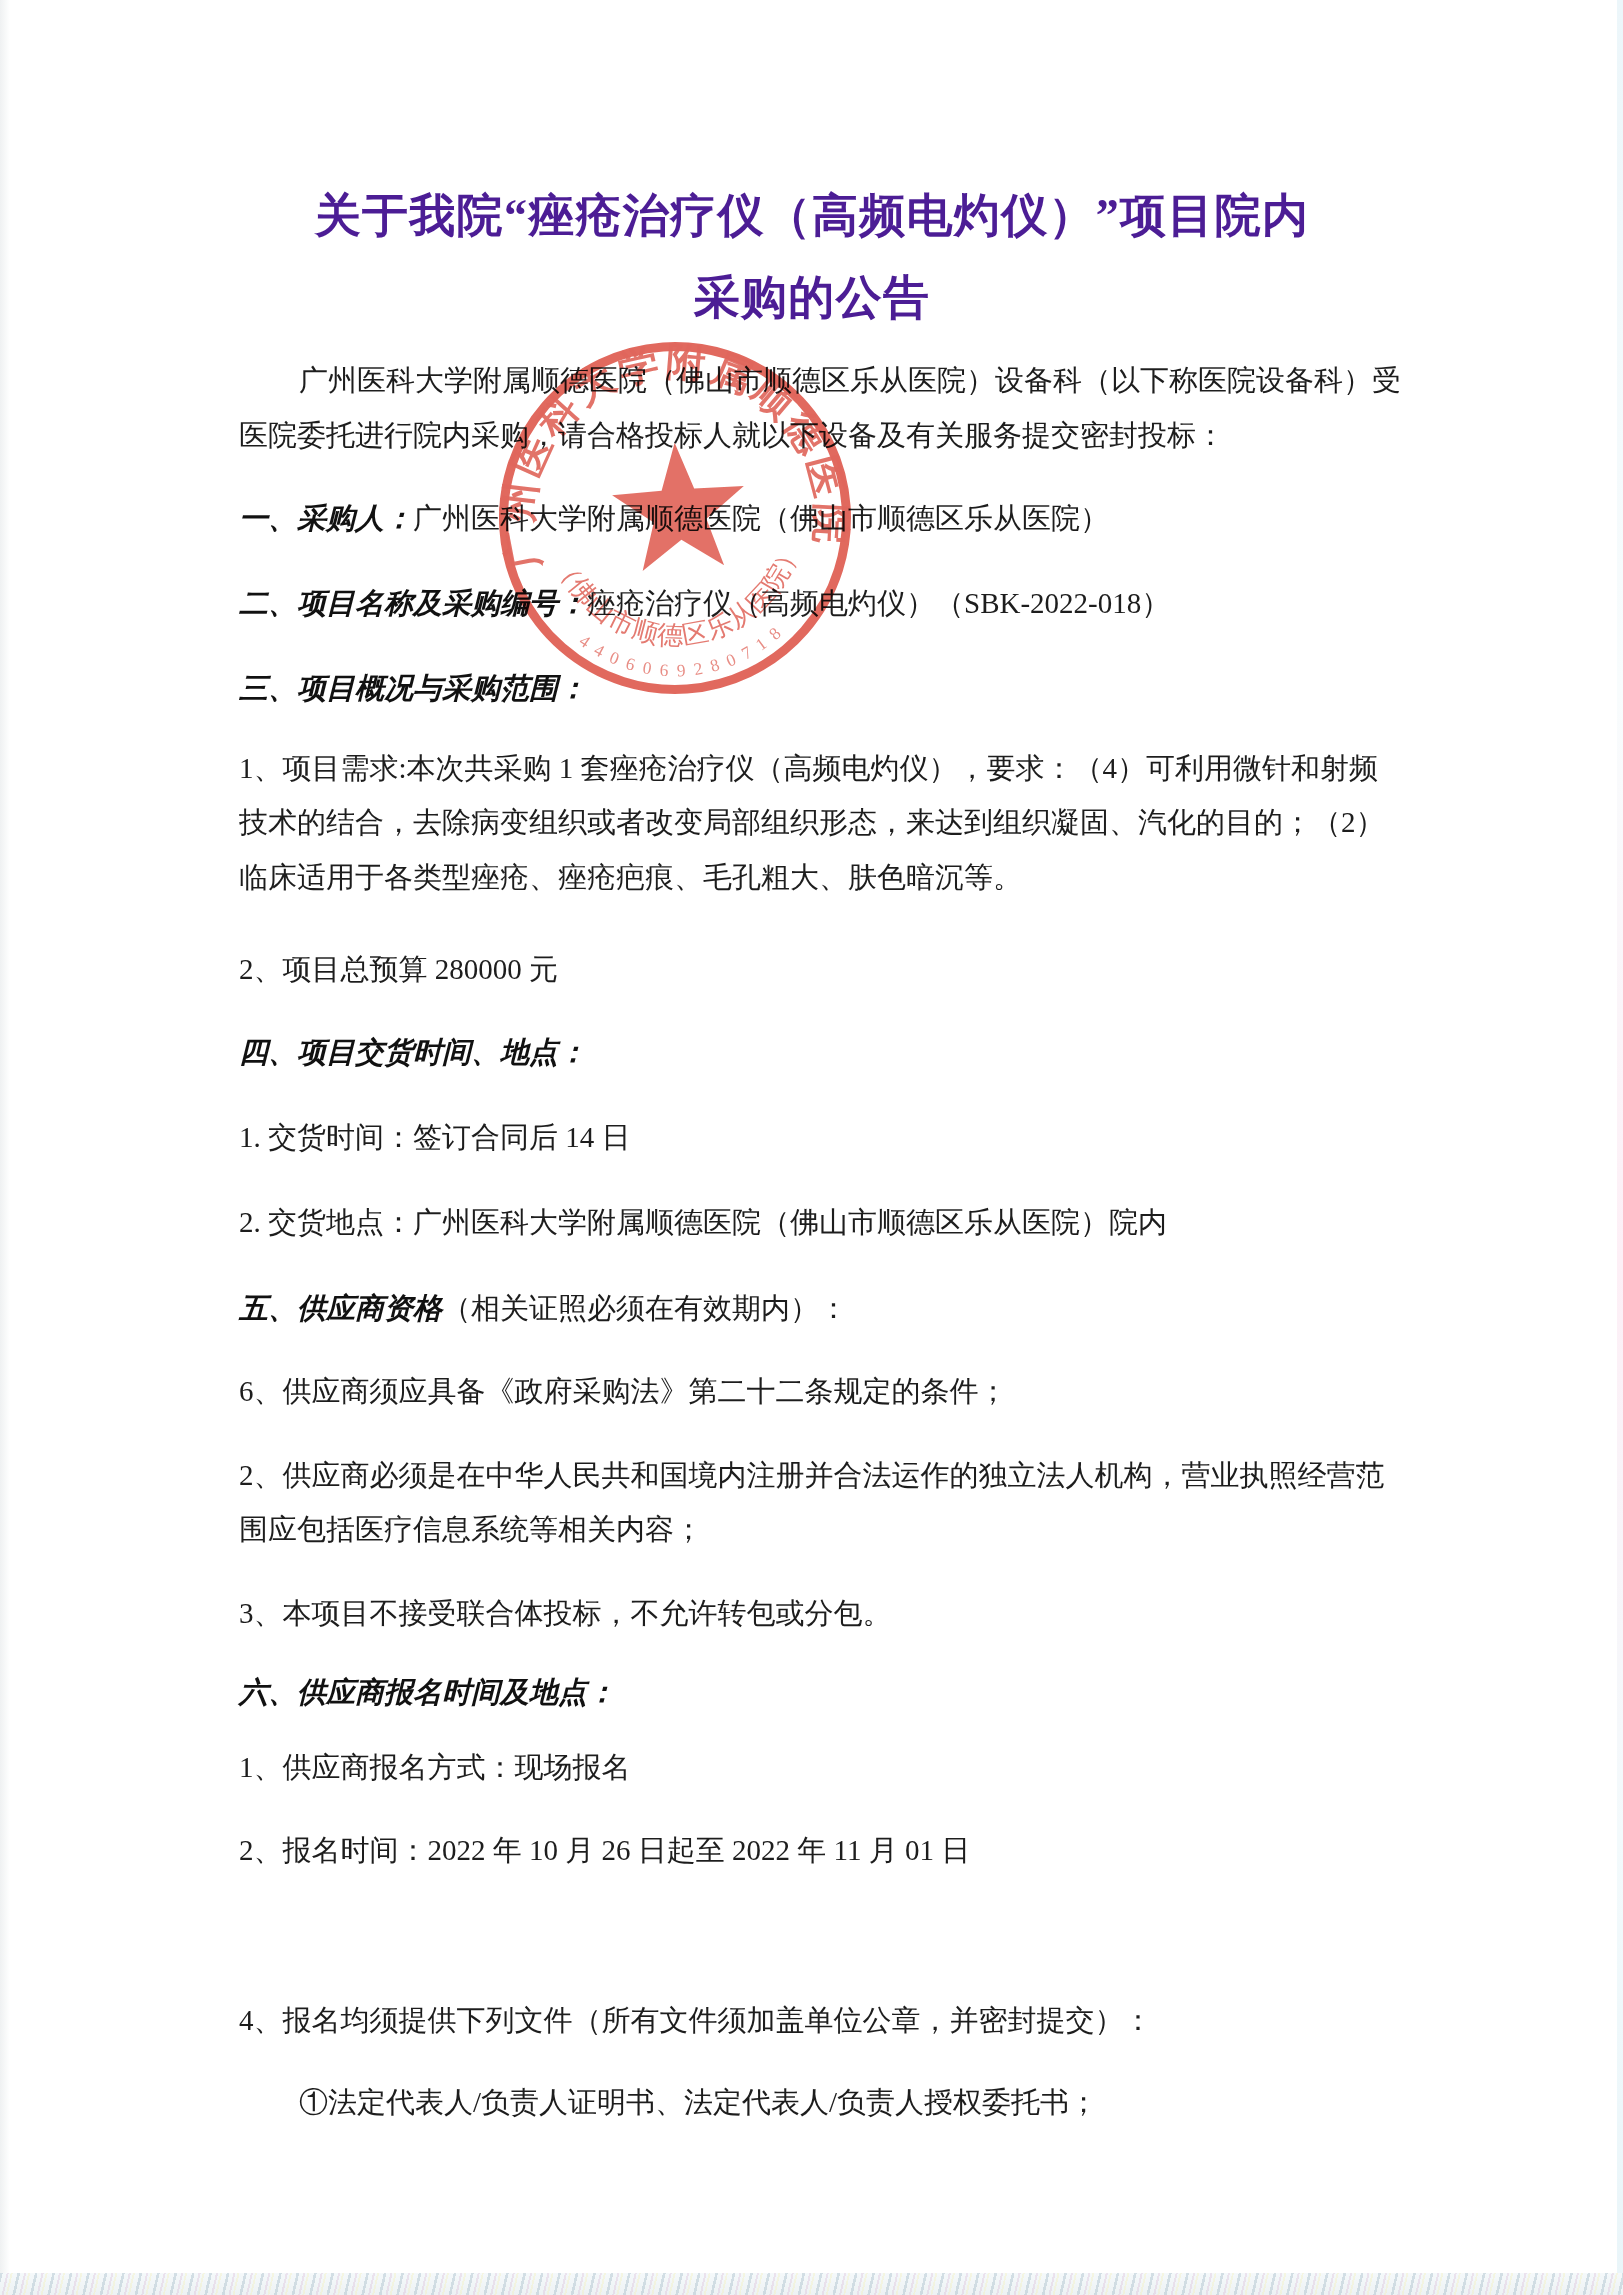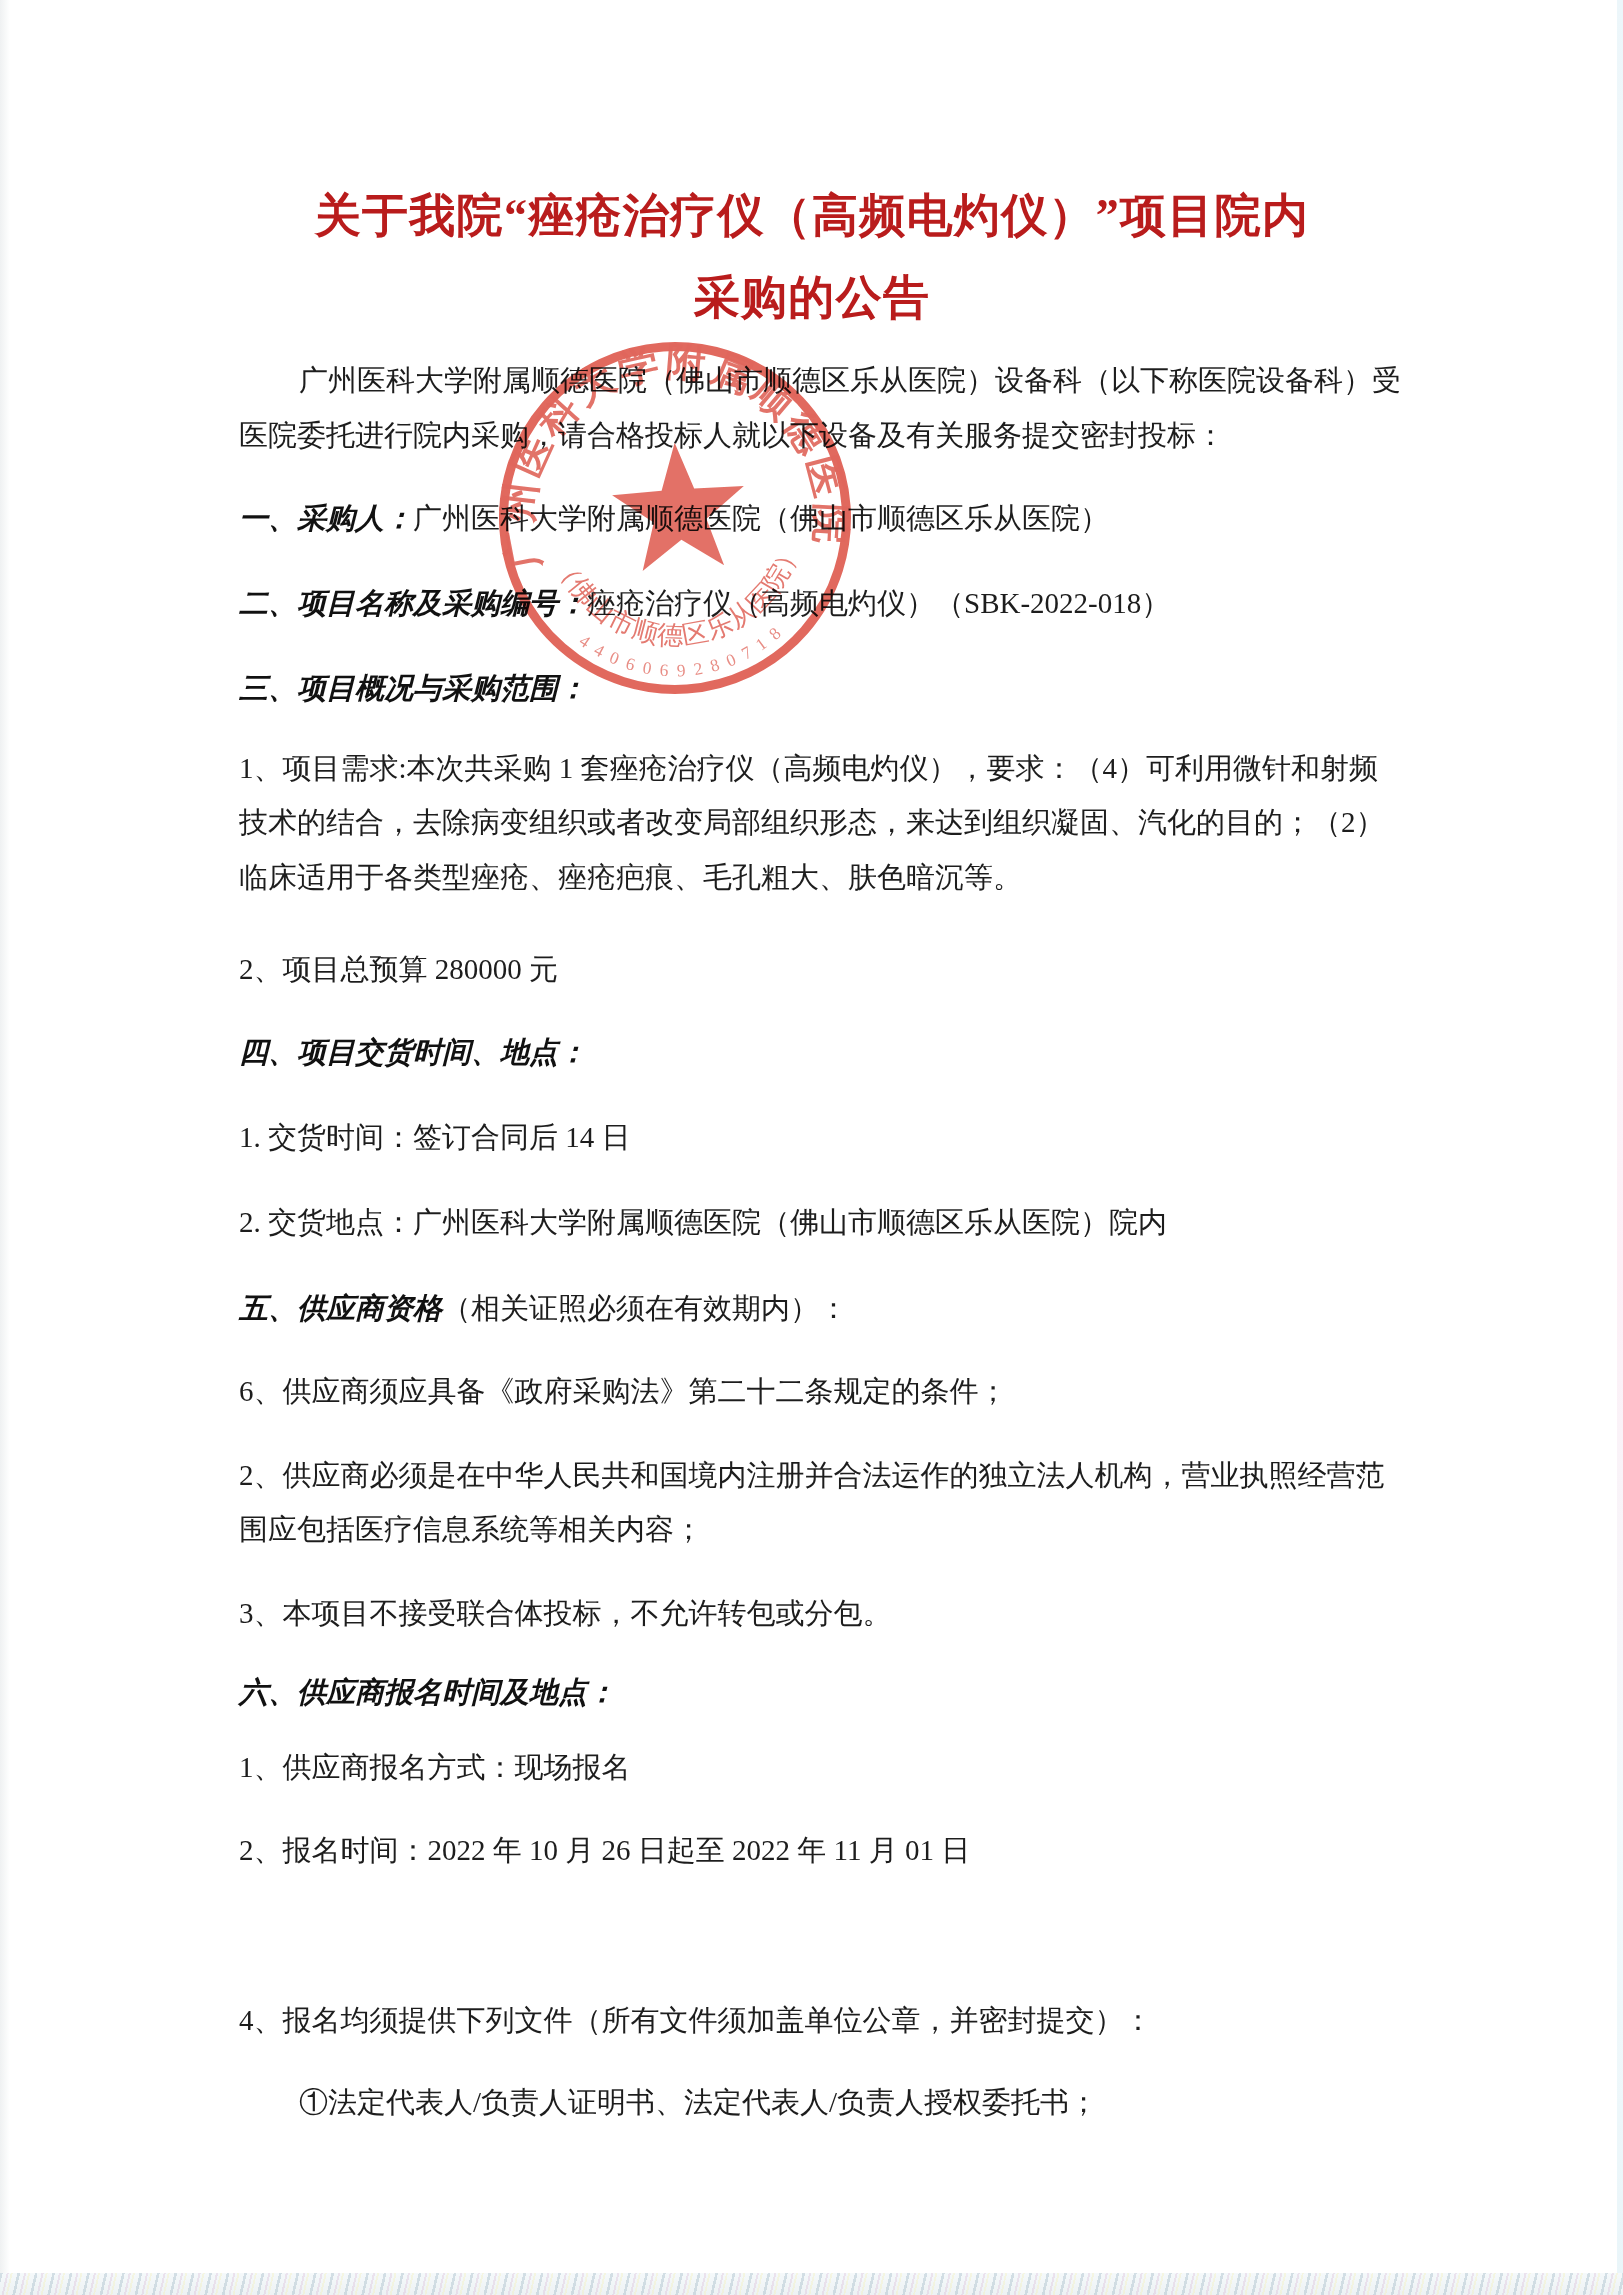"关于我院“痤疮治疗仪（高频电灼仪）”项目院内" .title { color: #b91c1c -> #4c1d95 }
